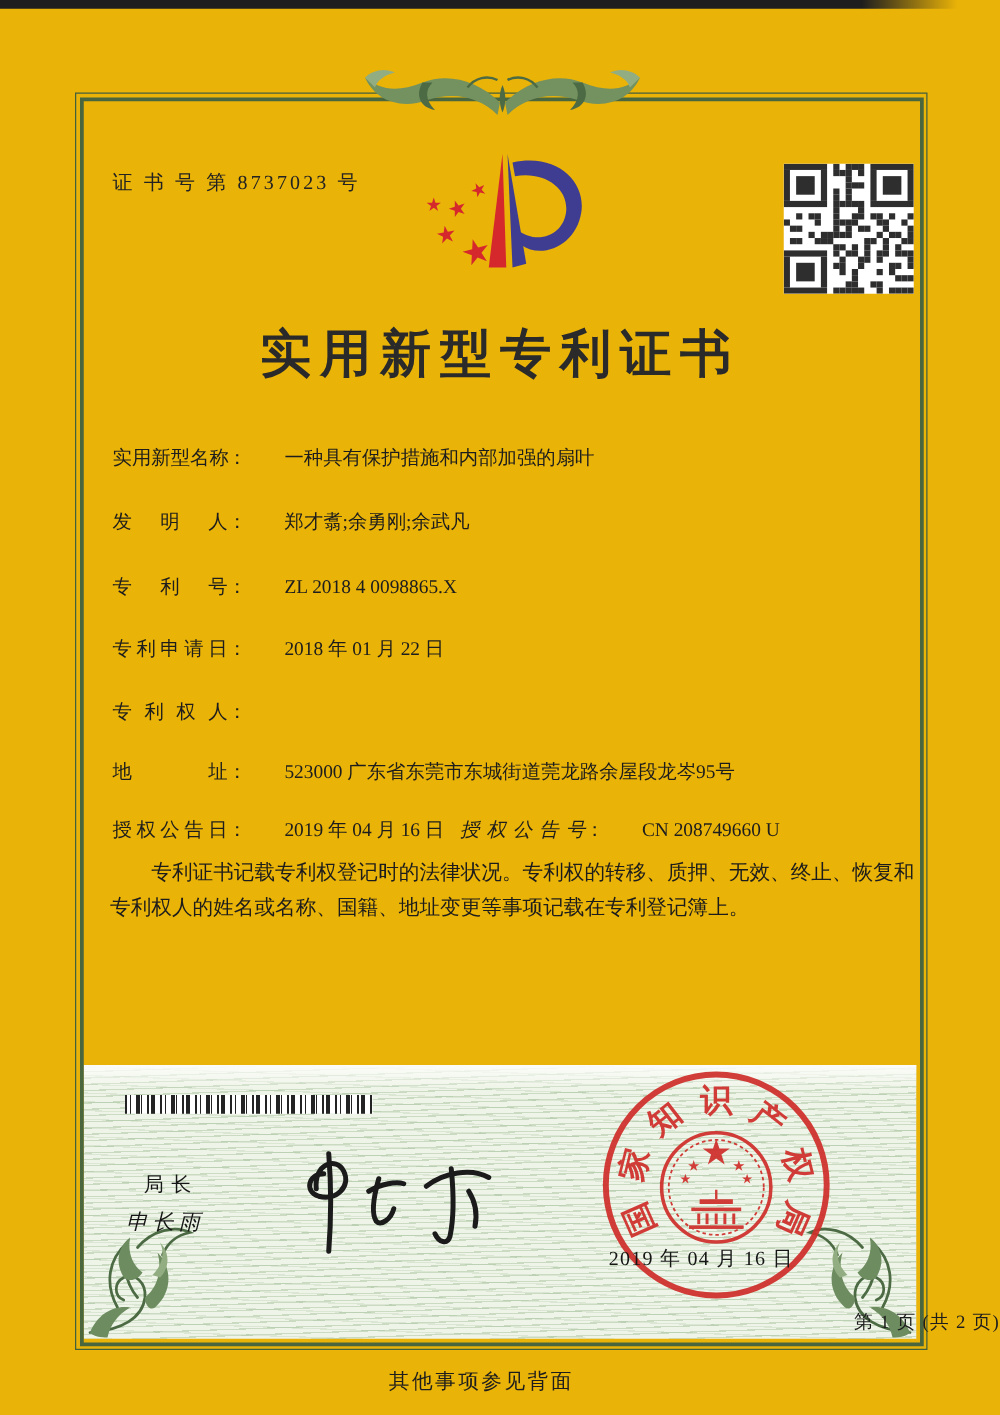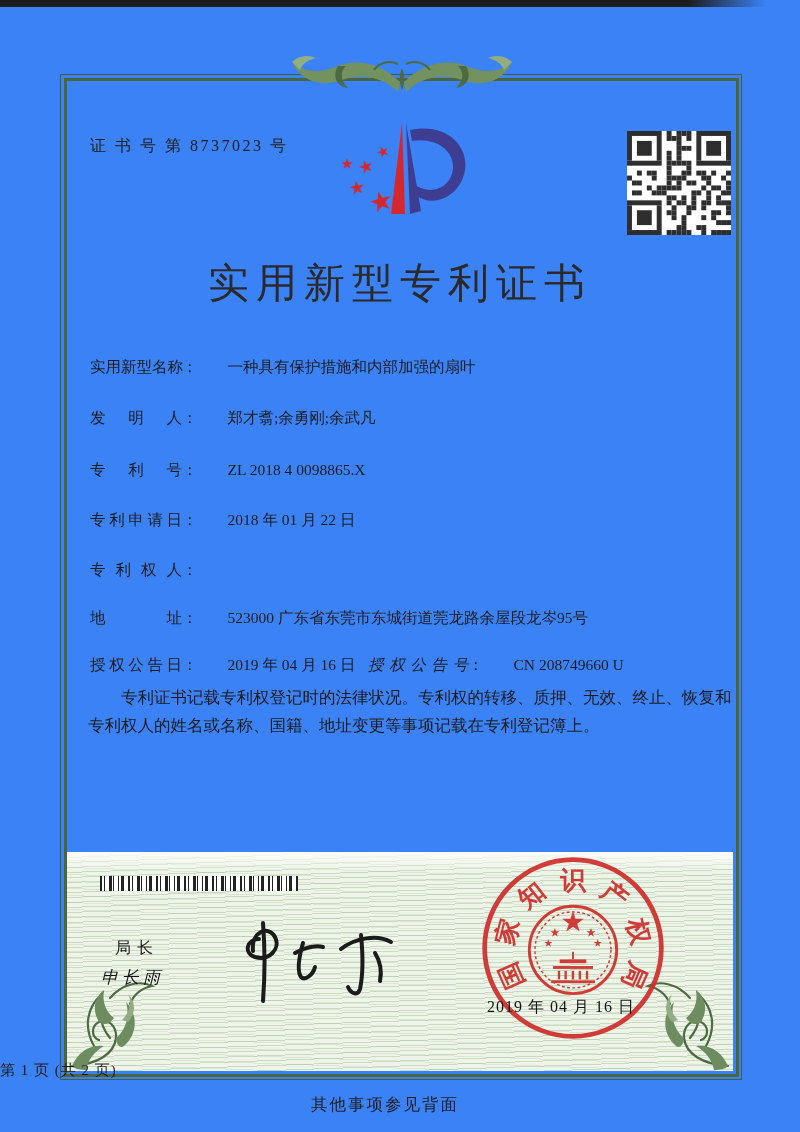"证 书 号 第 8737023" .page { background: #3b82f6 -> #eab308 }
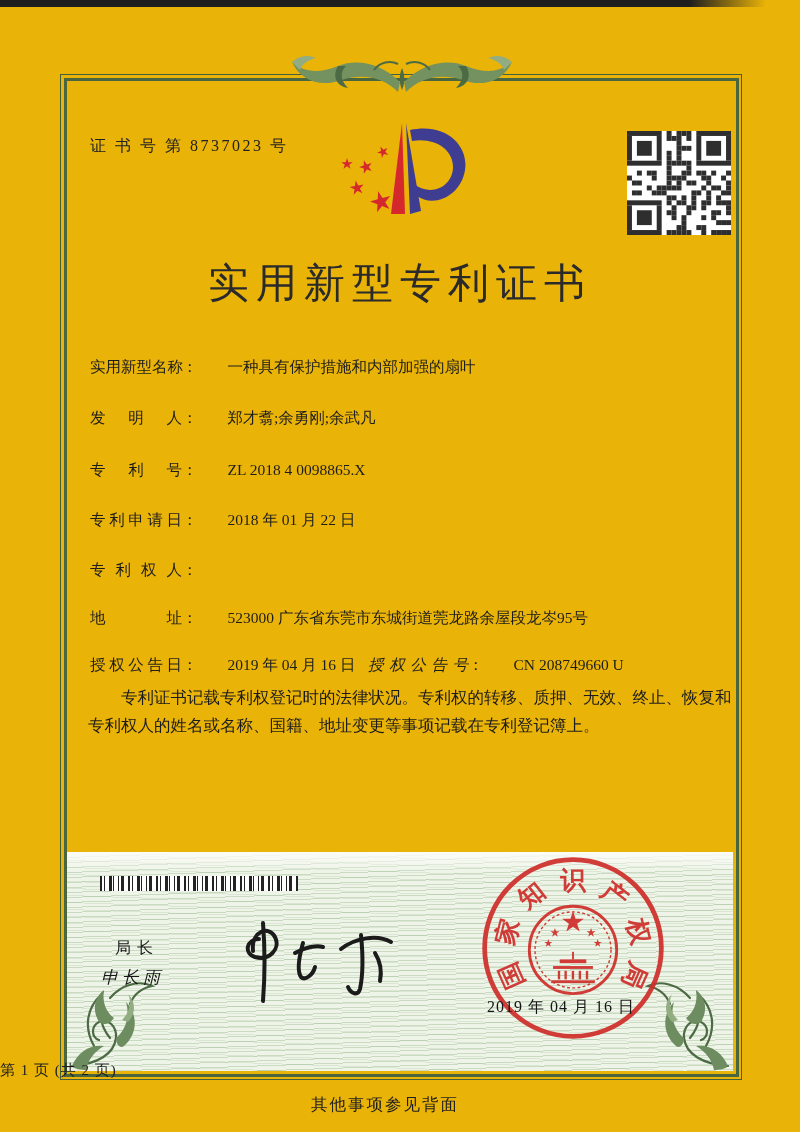"实用新型专利证书" .doc-title { font-weight: 400 -> 700 }
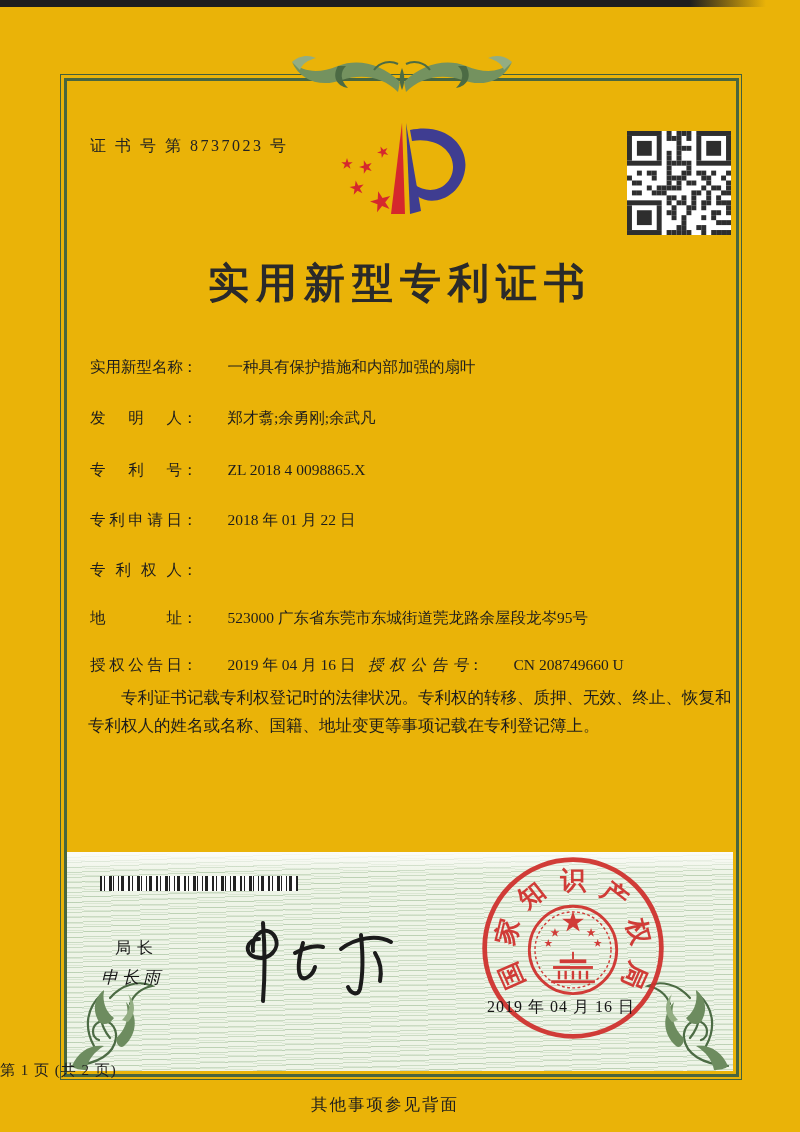"第 1 页 (共 2" .page-info { margin-top: 13px -> none; text-align: left -> right }
